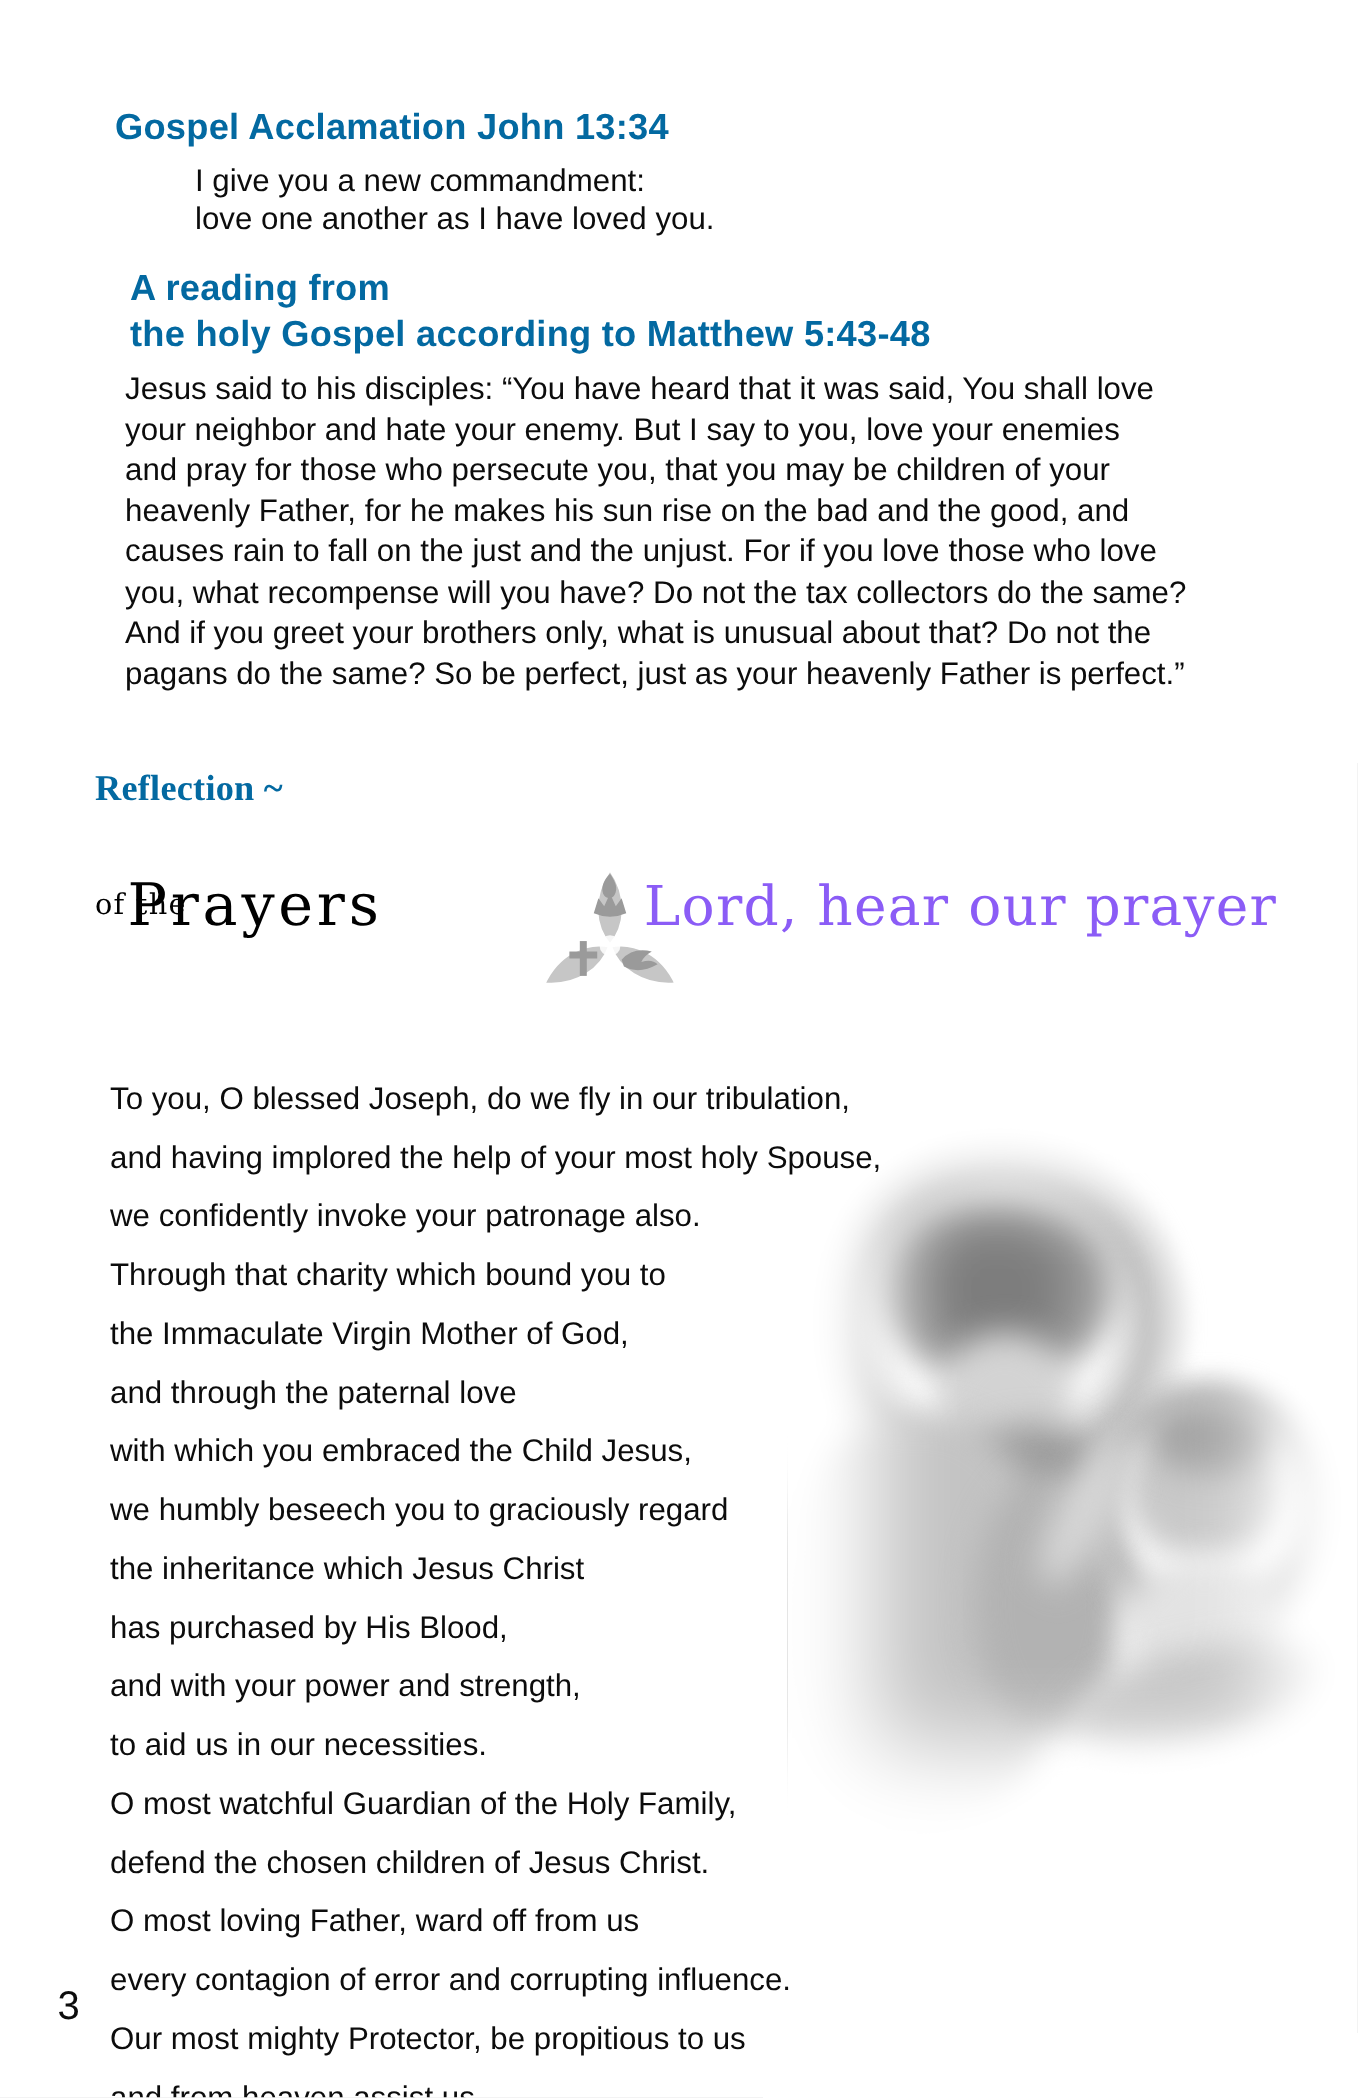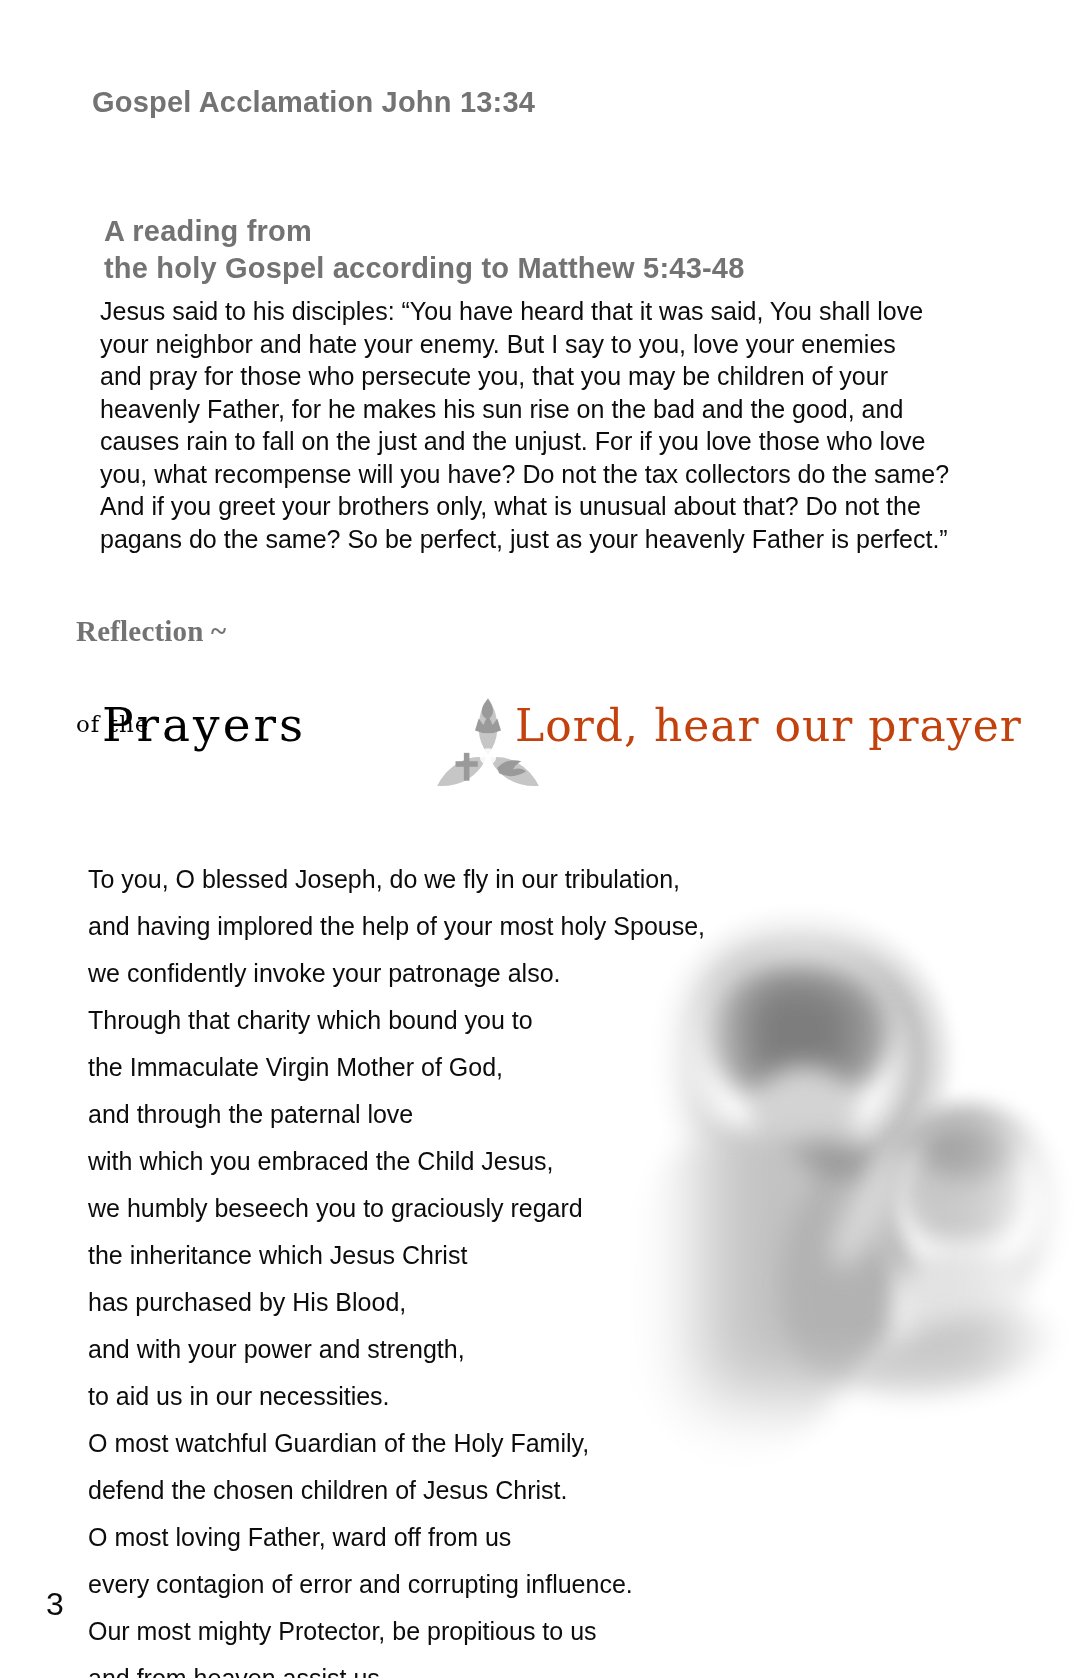"Gospel Acclamation John 13:34" .h { color: #737373 -> #0369a1 }
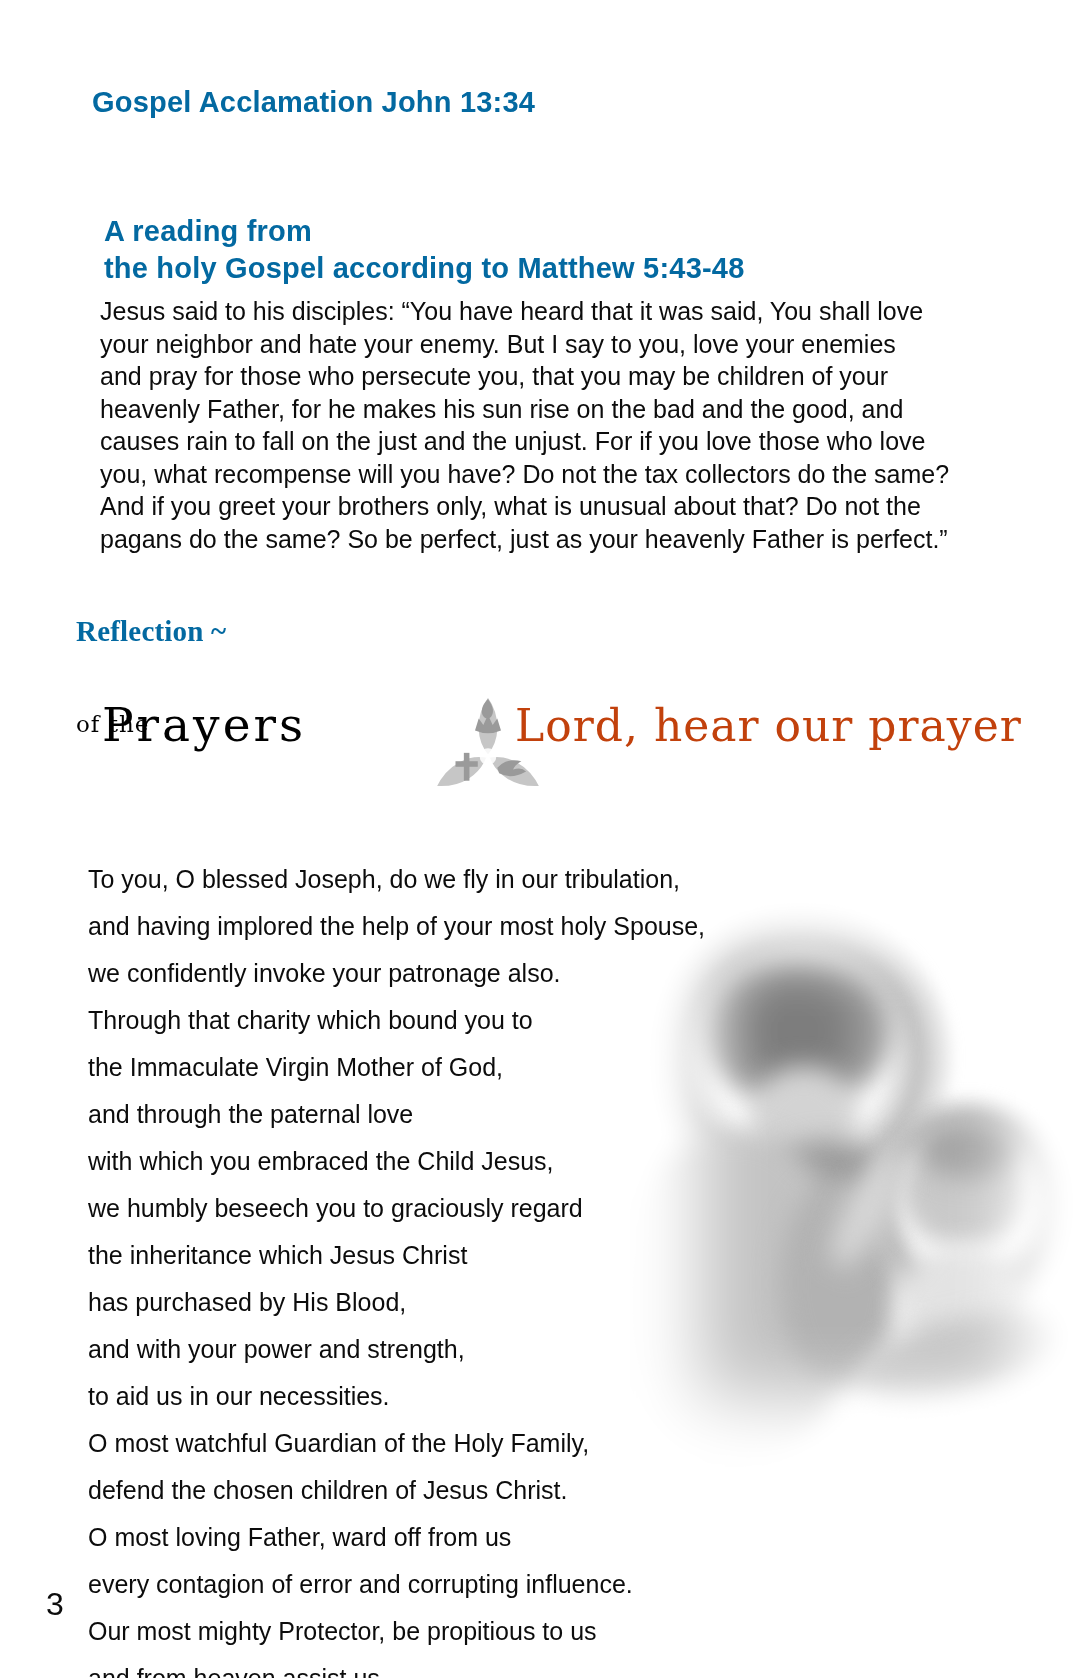"I give you a new" div.abs { html: none -> <div>I give you a new commandment: love one another as I have loved you.</div> }
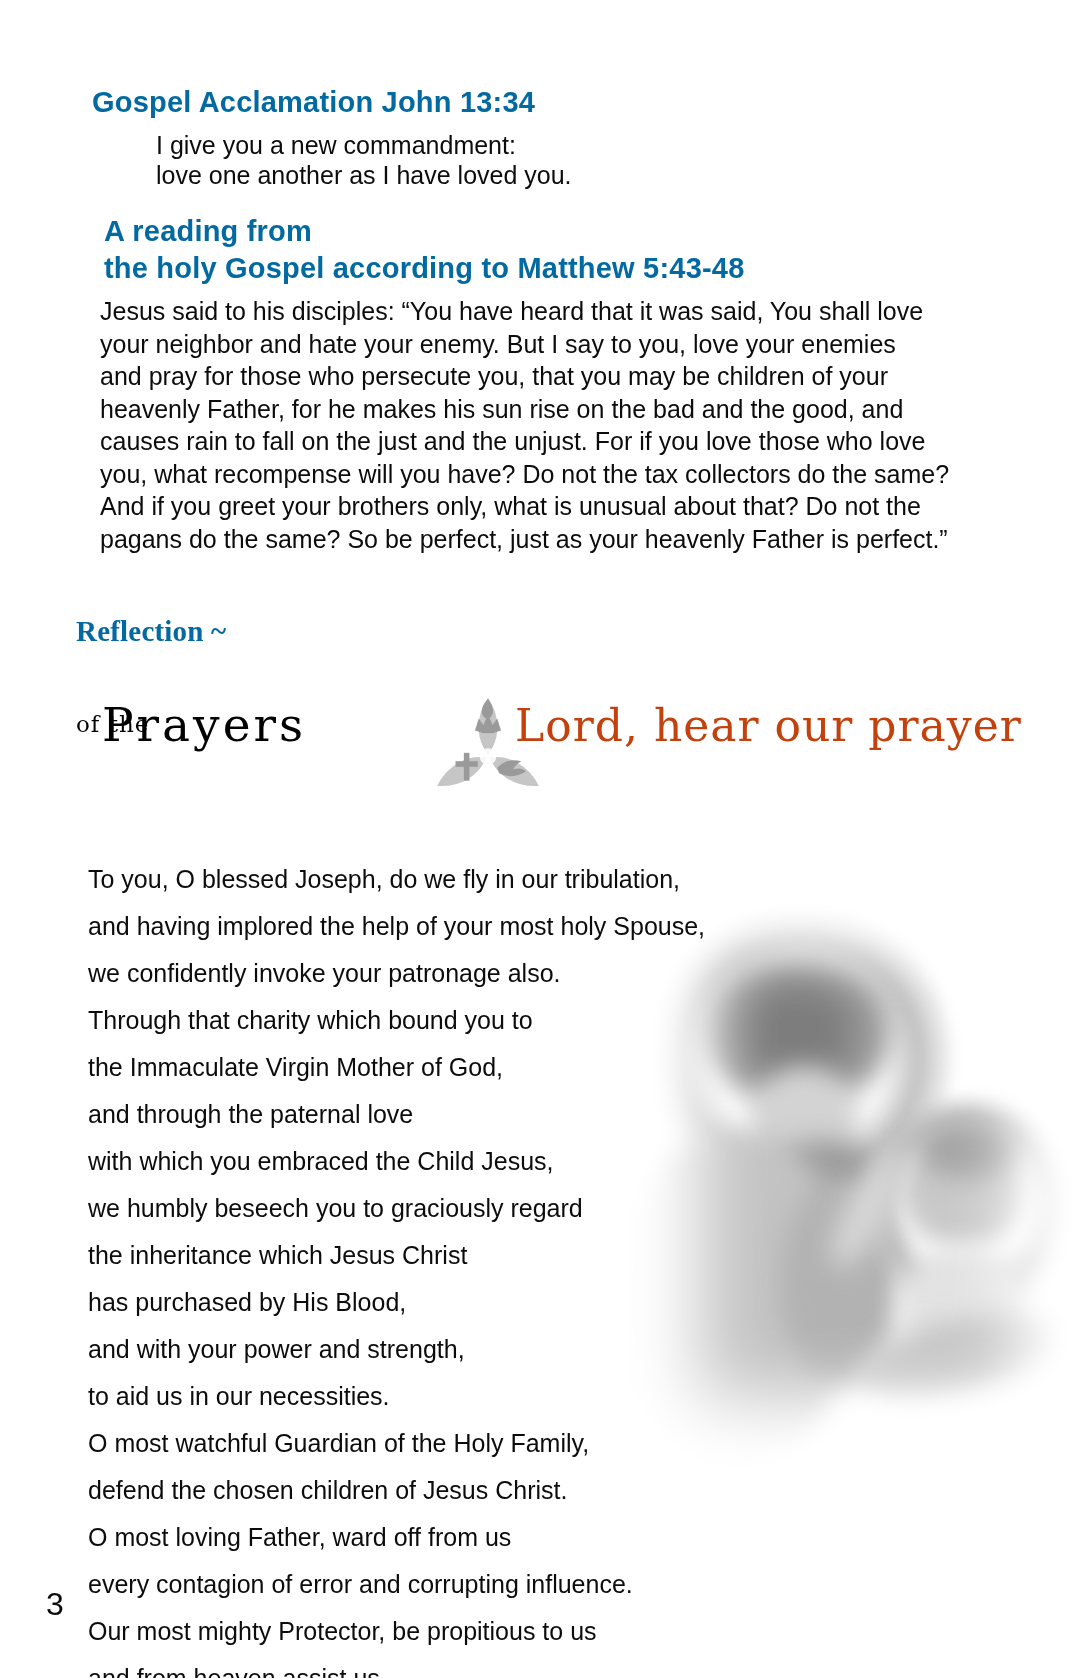"Lord, hear our prayer" .deco-response { color: #c2410c -> #8b5cf6 }
